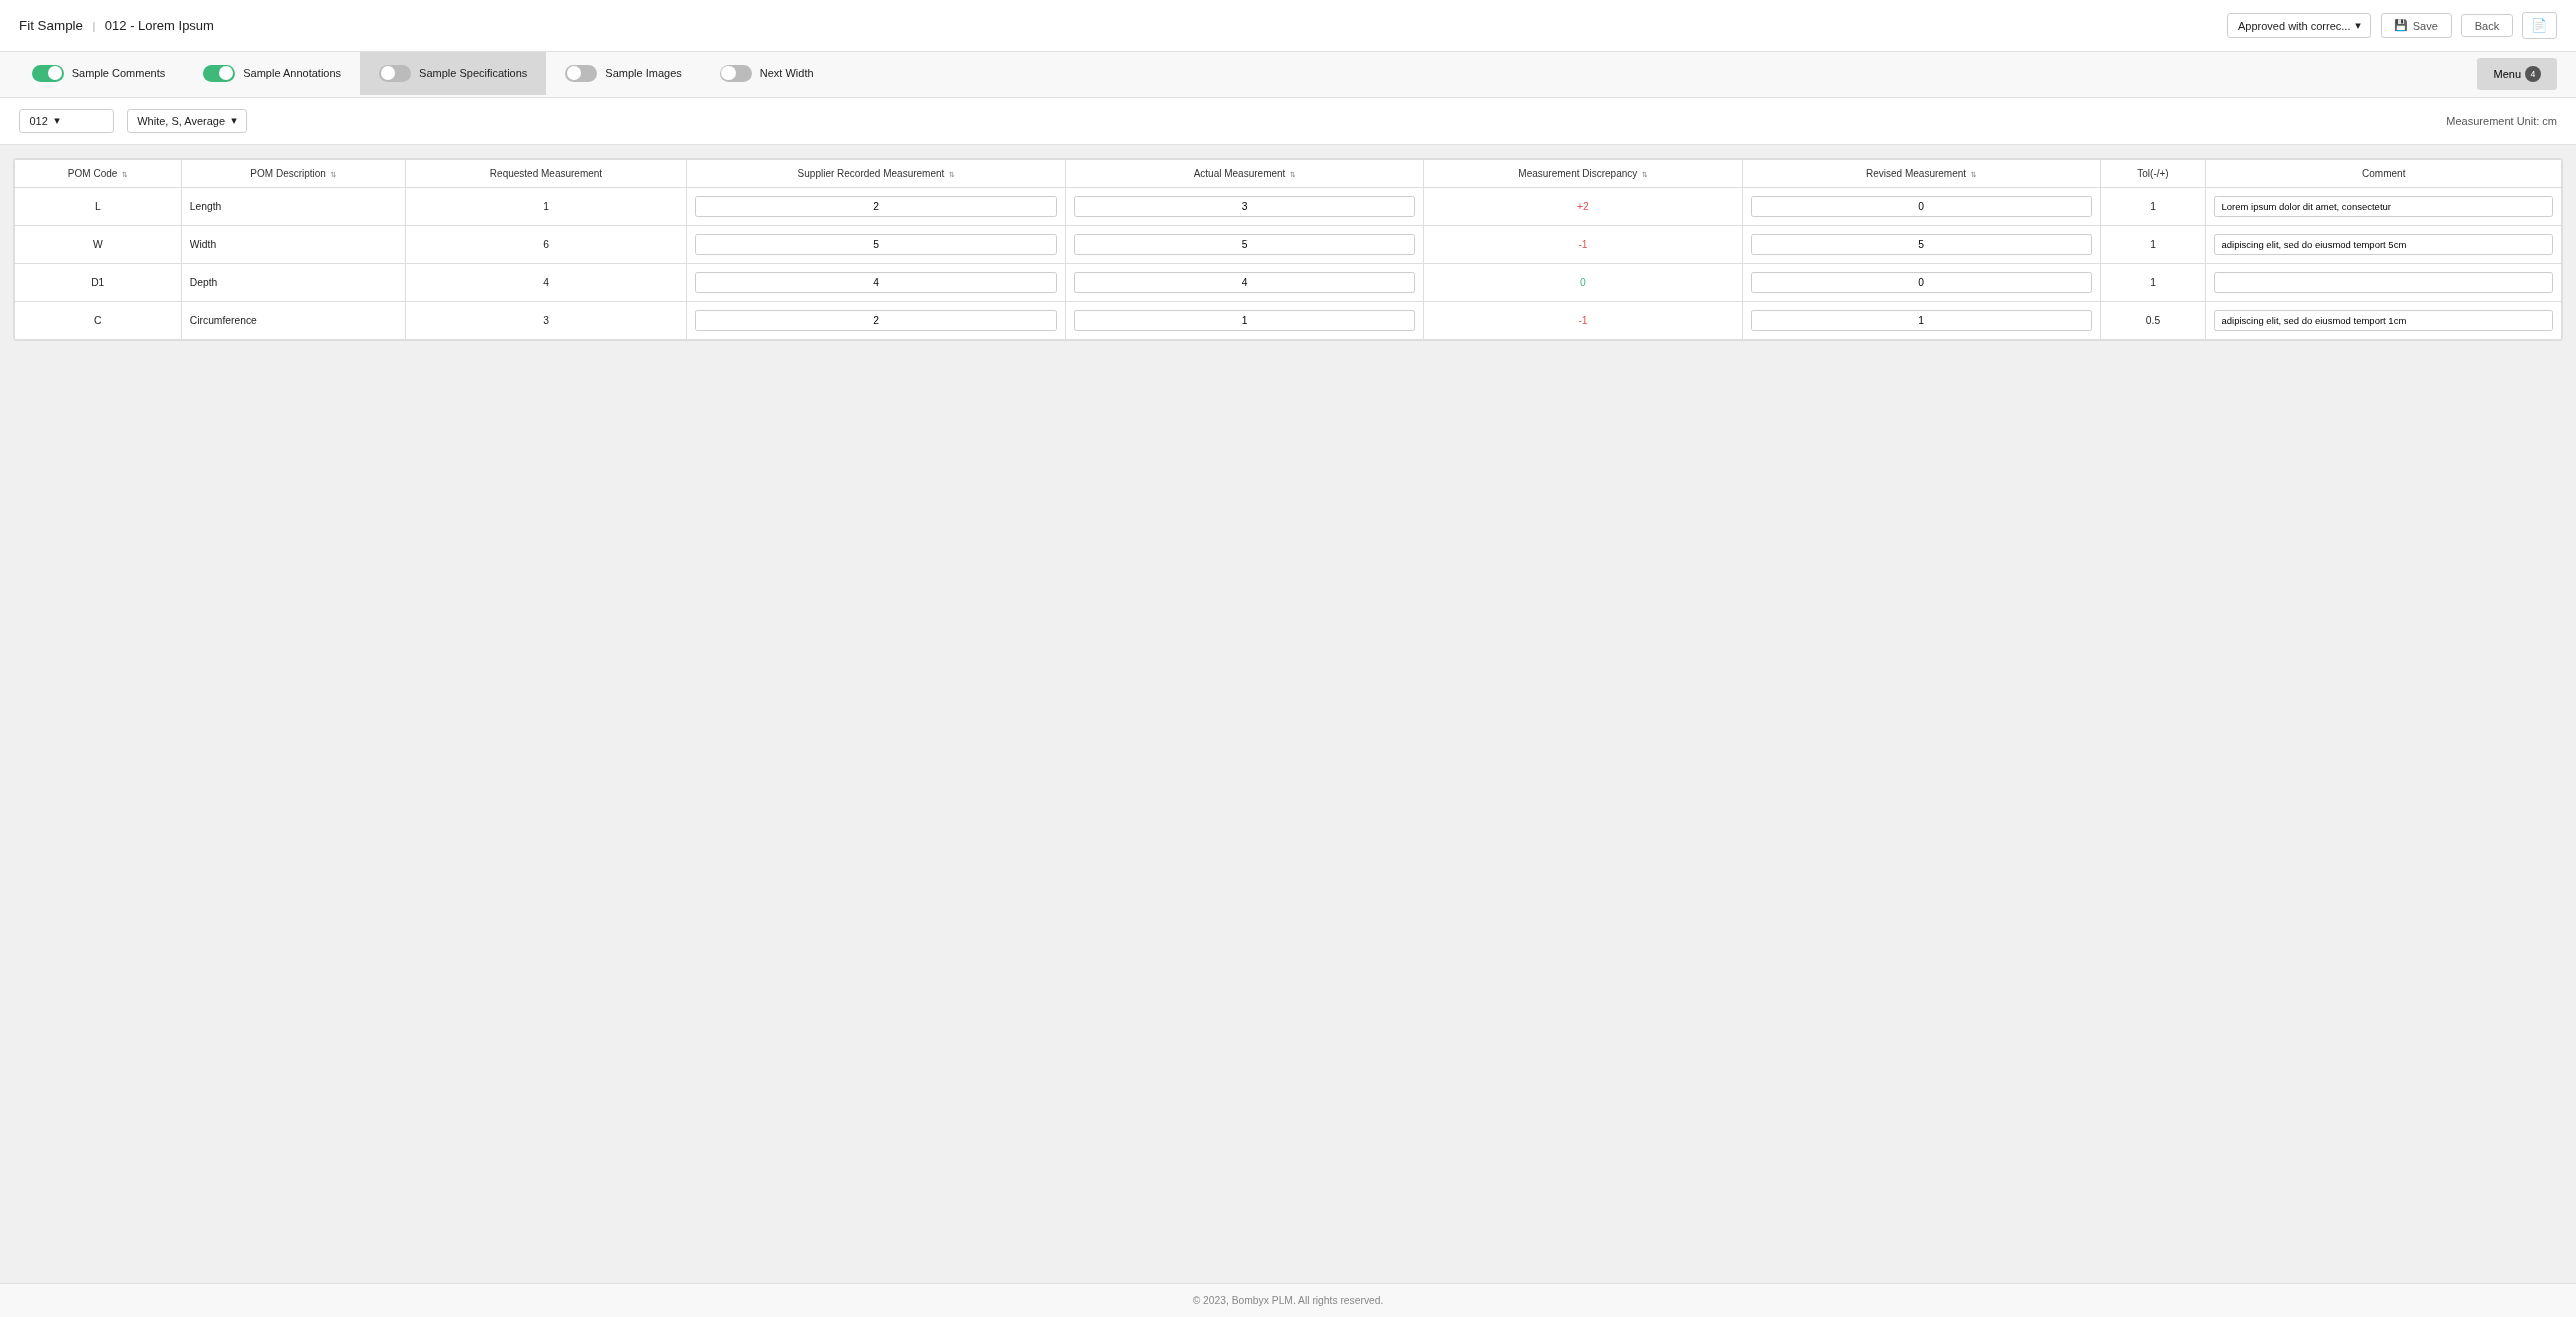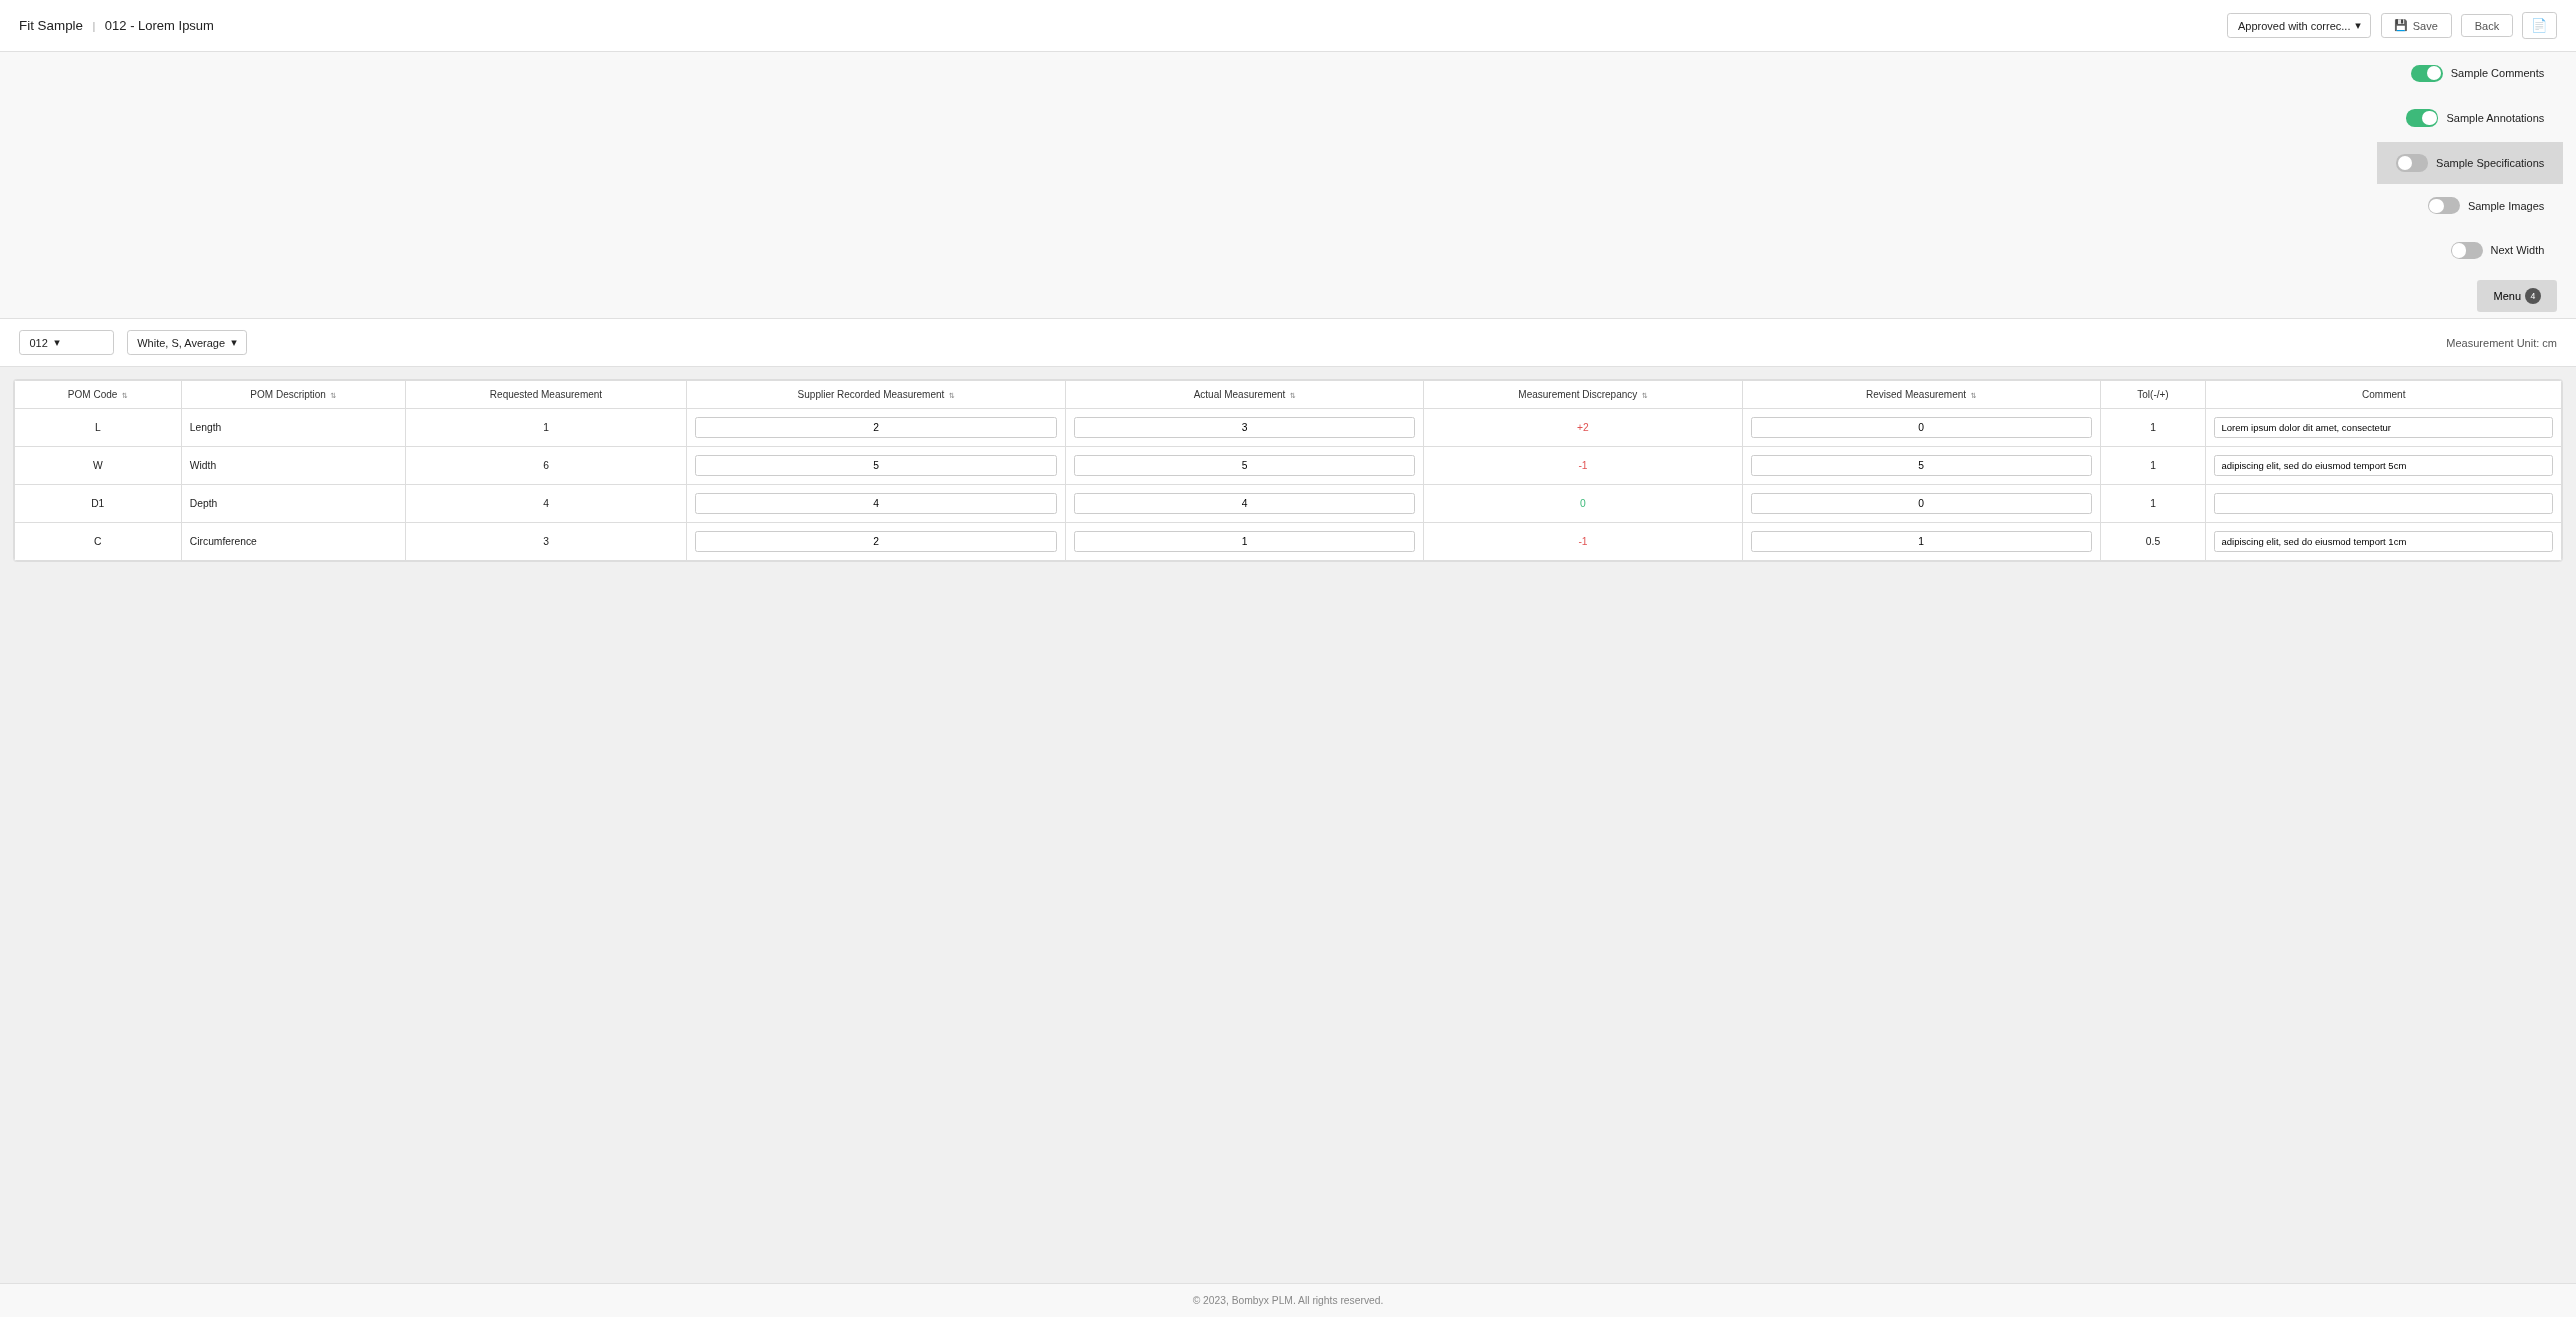"Sample Comments" .tabs-bar { align-items: flex-end -> flex-start; flex-direction: column -> none }
